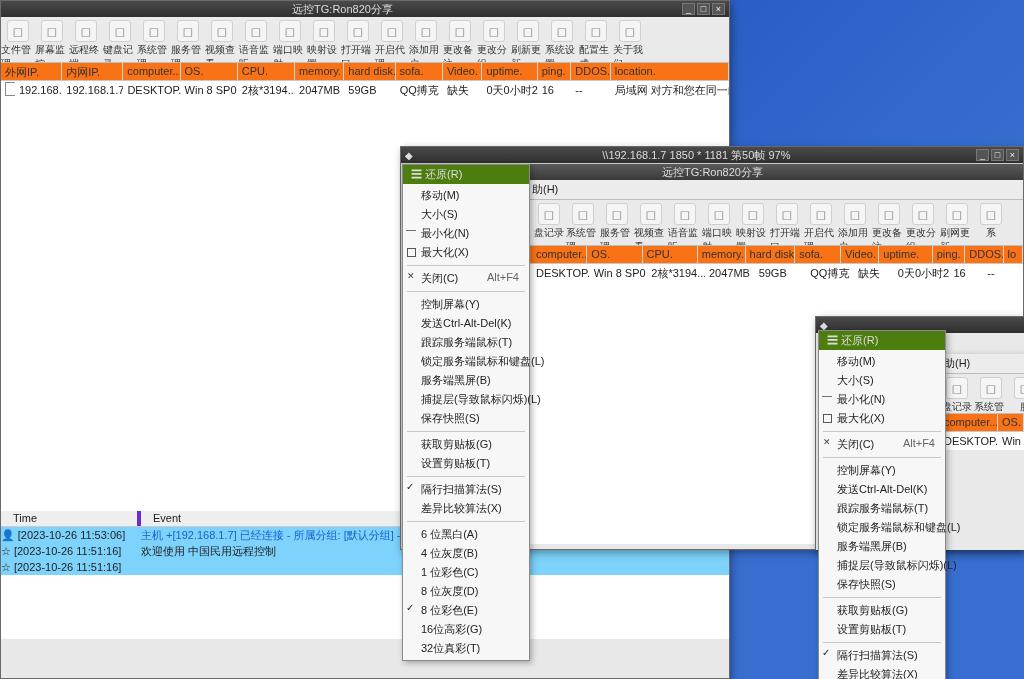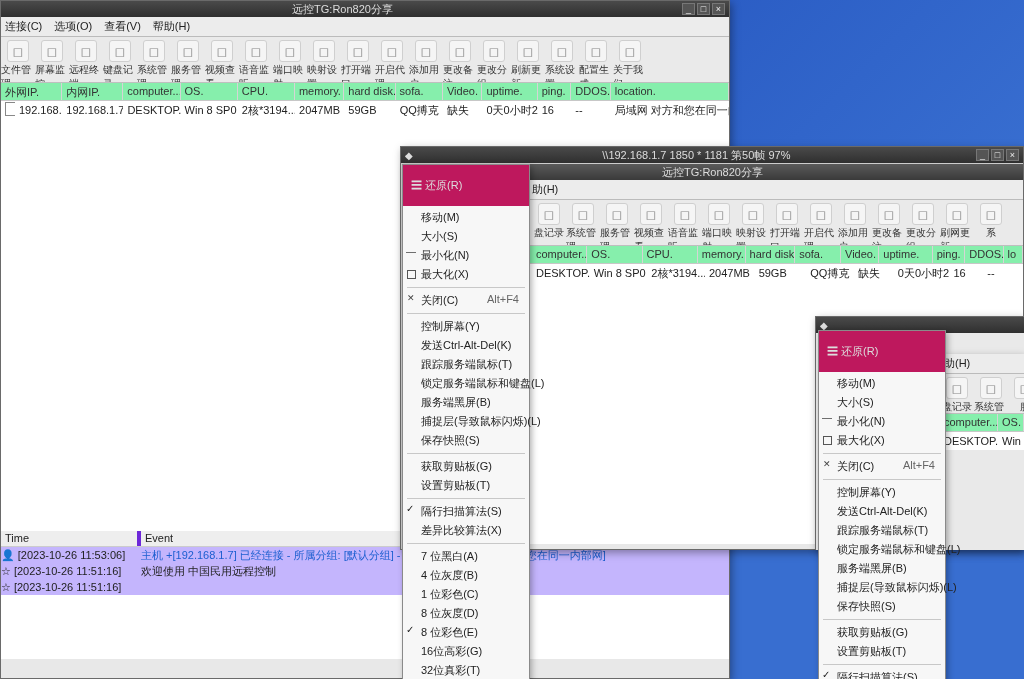"连接(C)" div.menubar { html: <div> <span>连接(C)</span> <span>选项(O)</span> <span>查看(V)</span> <span>帮助(H)</span> </div> -> none }
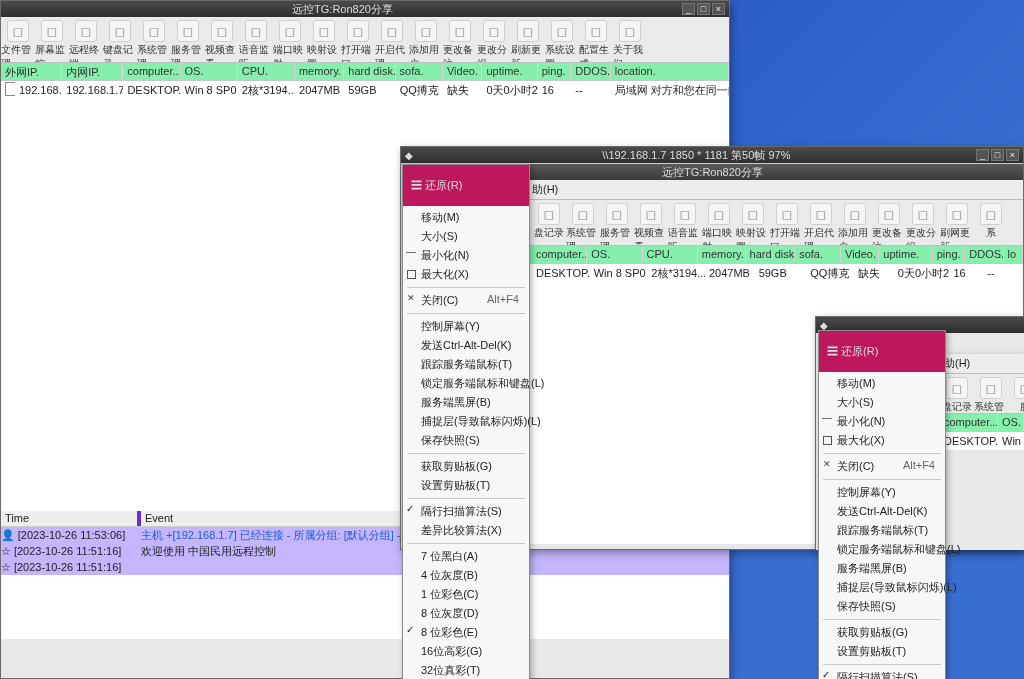"外网IP." .grid-head { background: #86efac -> #f97316 }
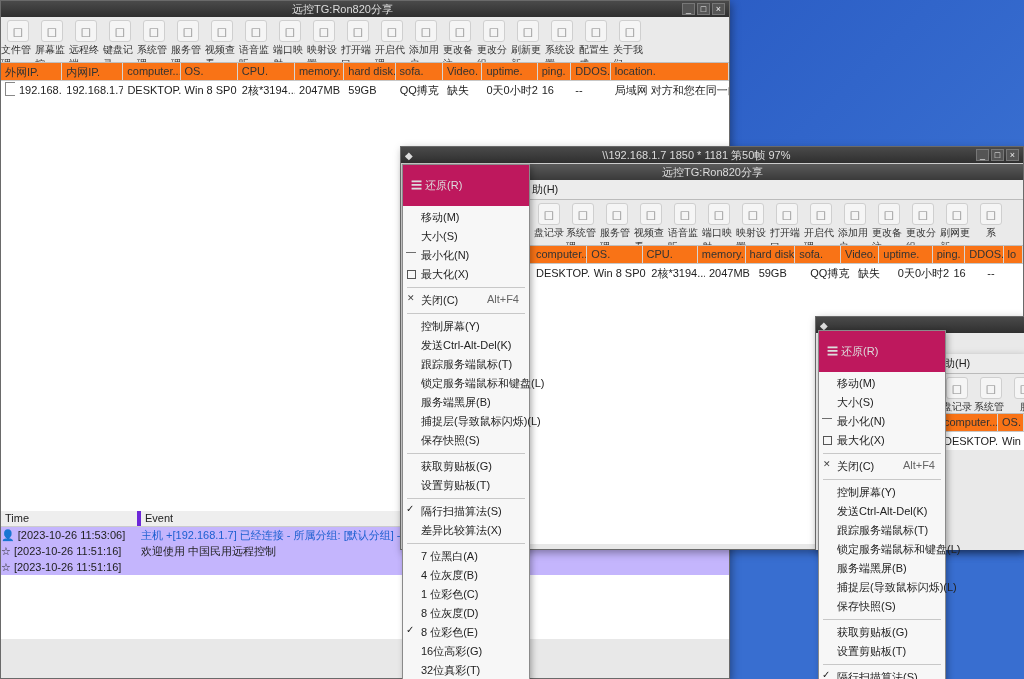"☰ 还原(R)" .ctxmenu .hd { background: #be185d -> #4d7c0f; padding: 13px 8px -> 2px 8px }
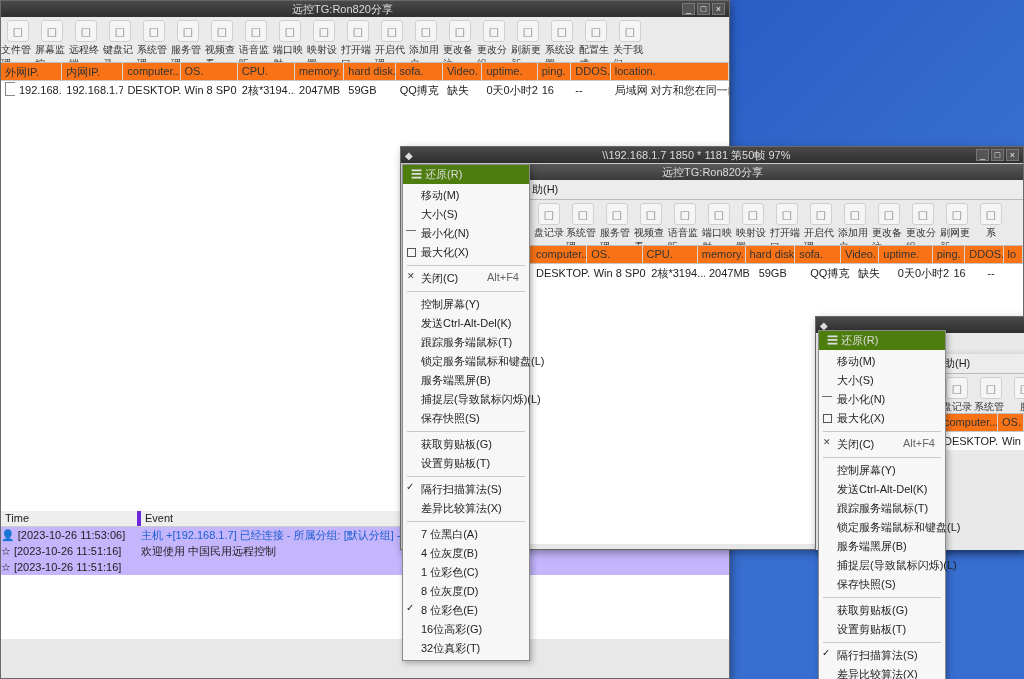"Time" .log-head div { padding: 1px 4px -> 1px 12px }
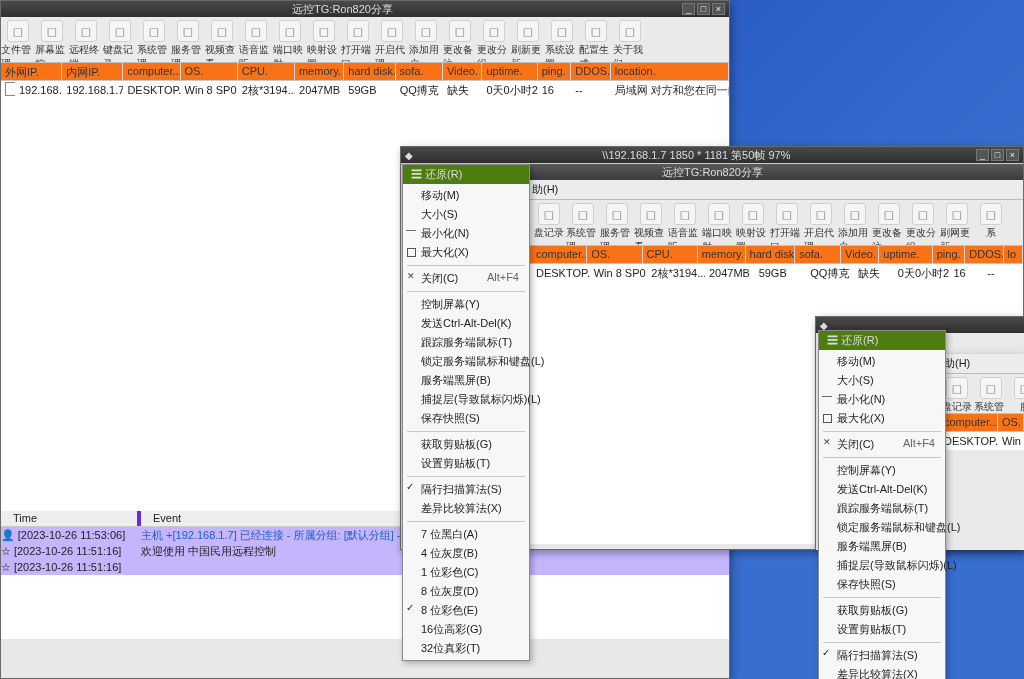"👤 [2023-10-26 11:53:06]" .log-body { background: #c4b5fd -> #7dd3fc }
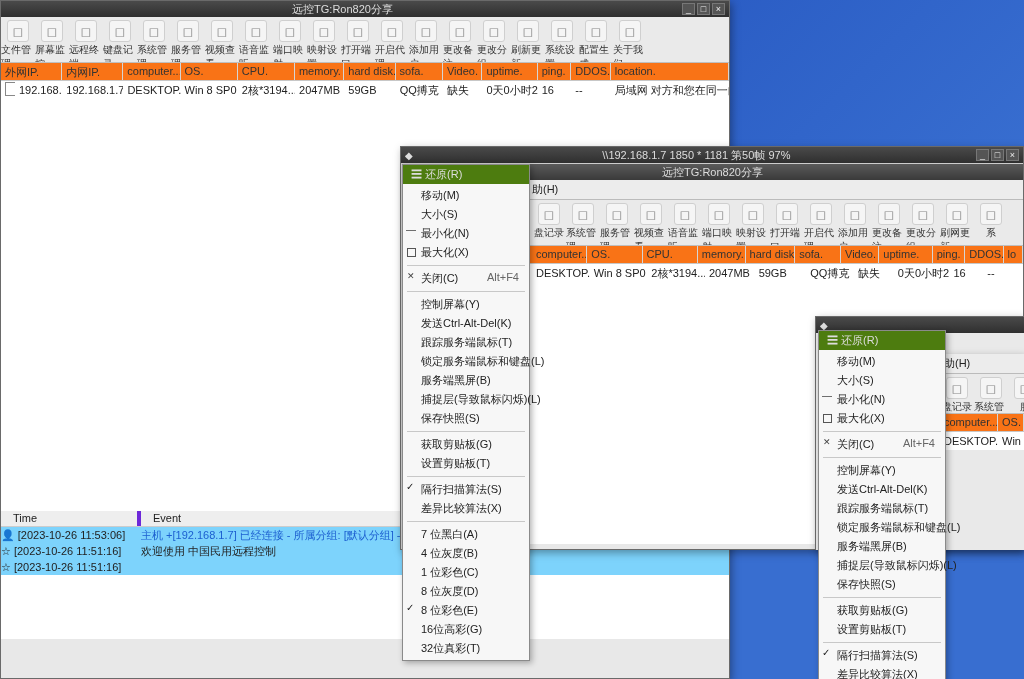"7 位黑白(A)" div.mi { text: 7 -> 6 }
